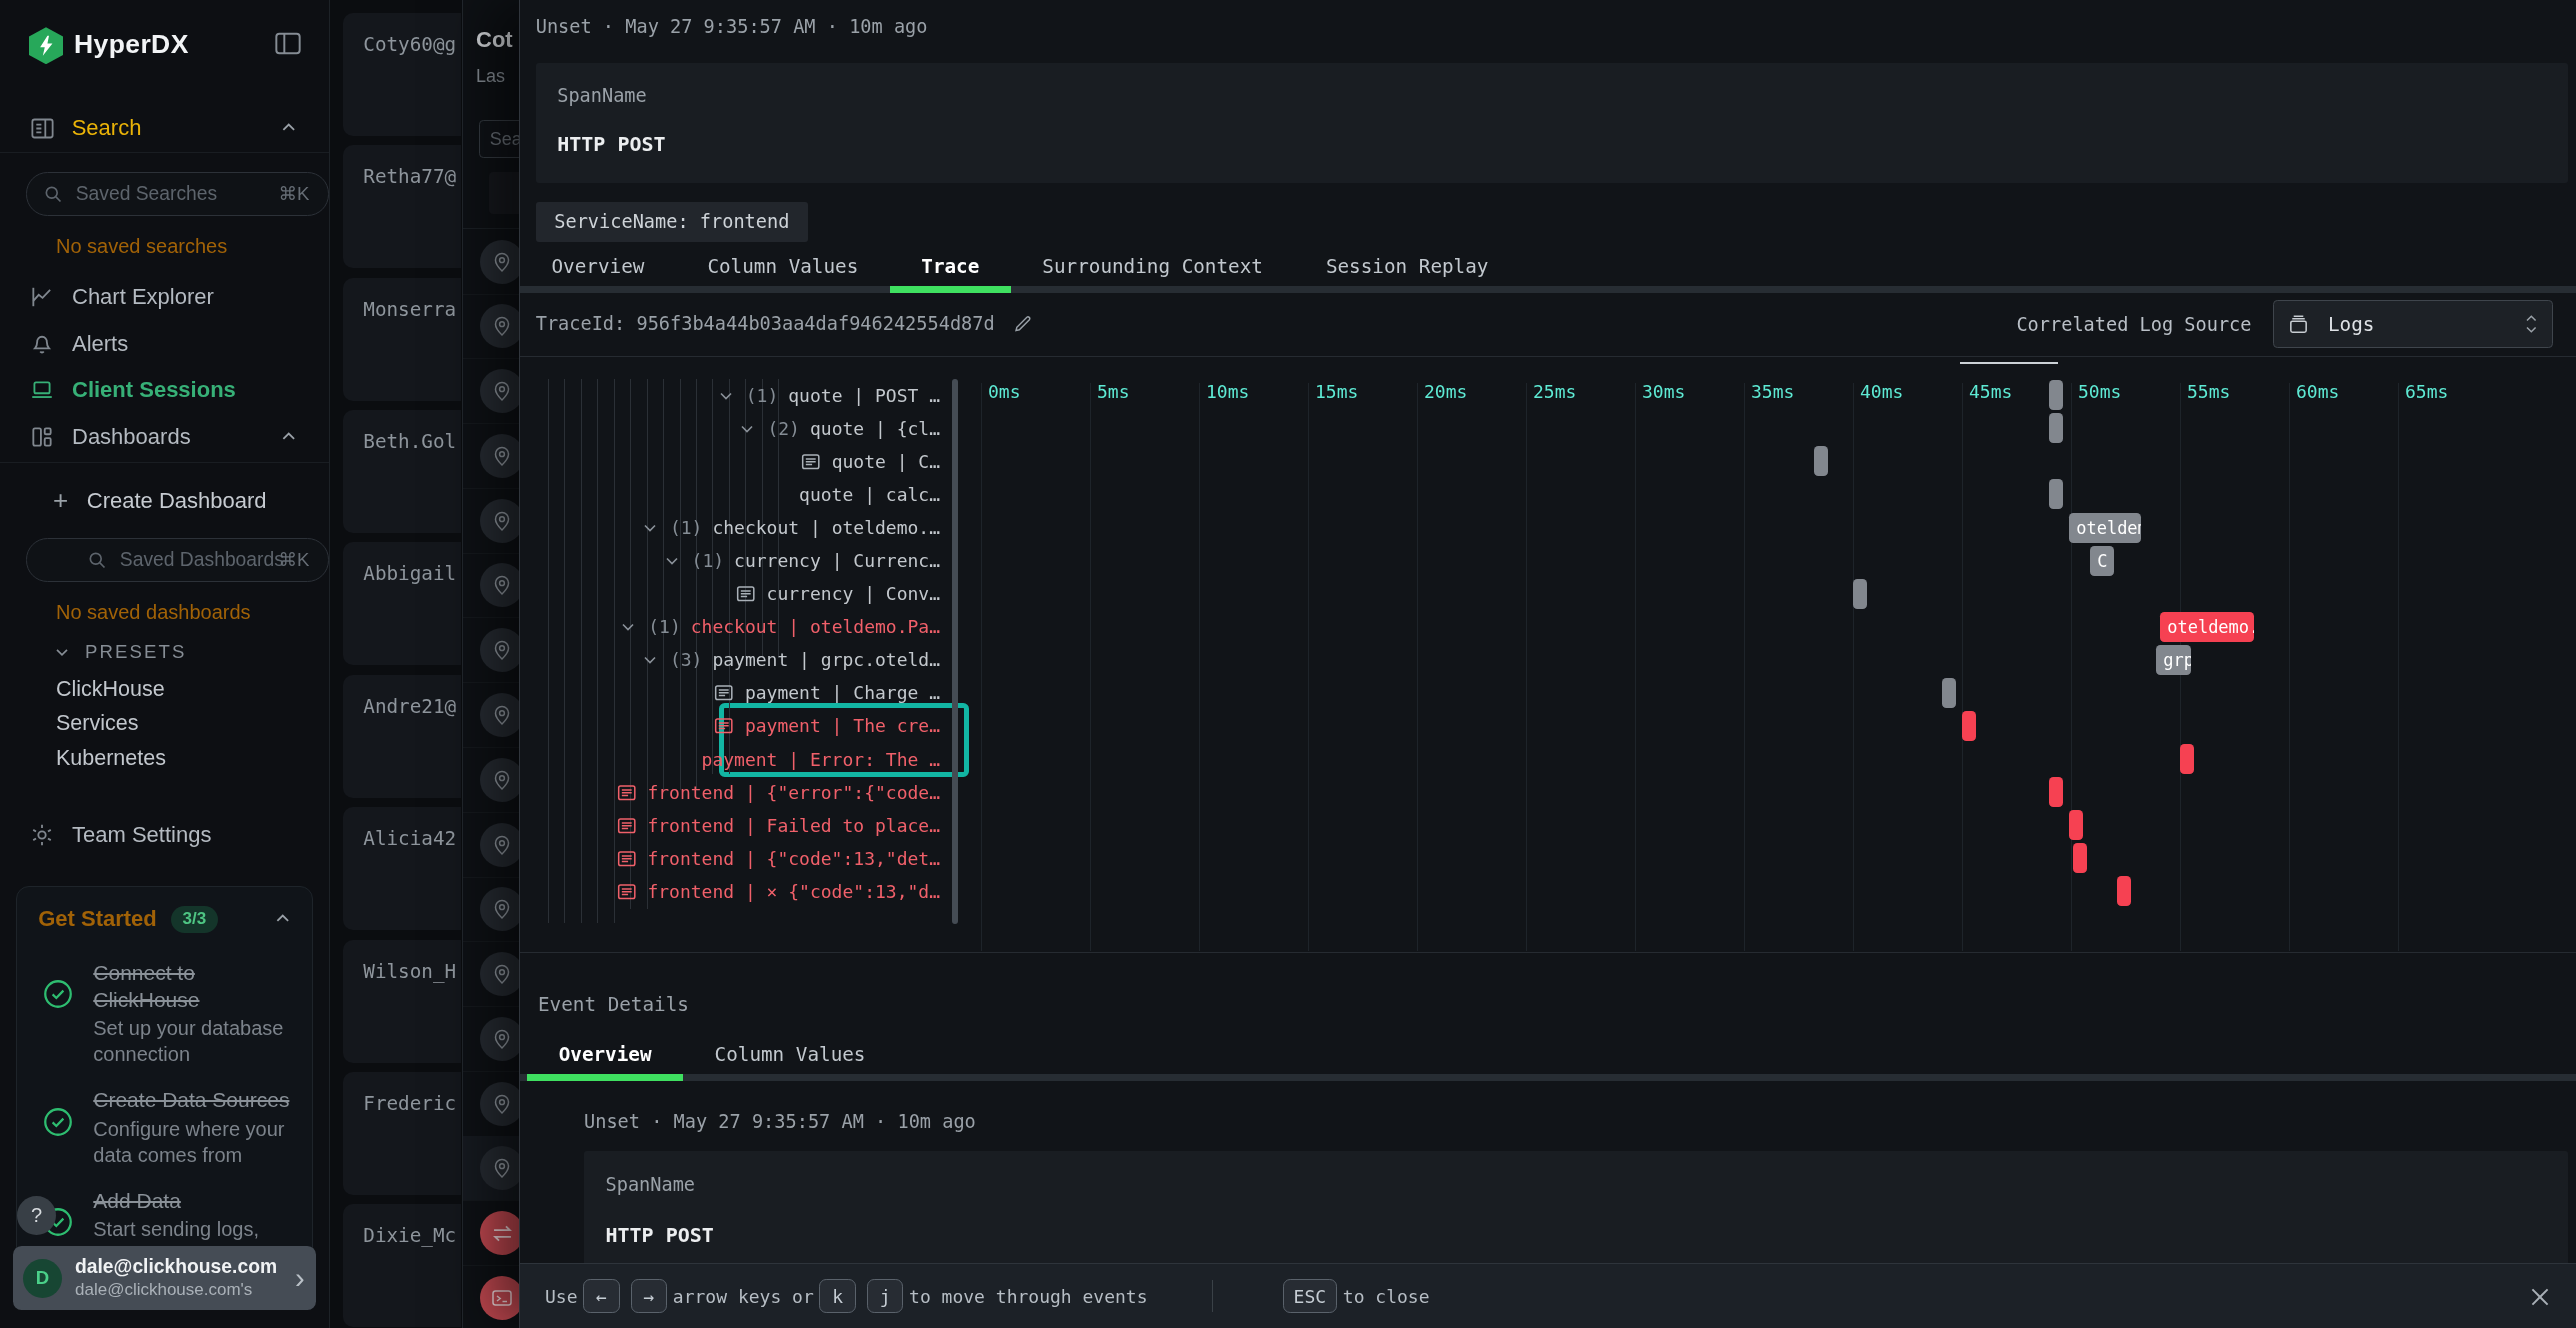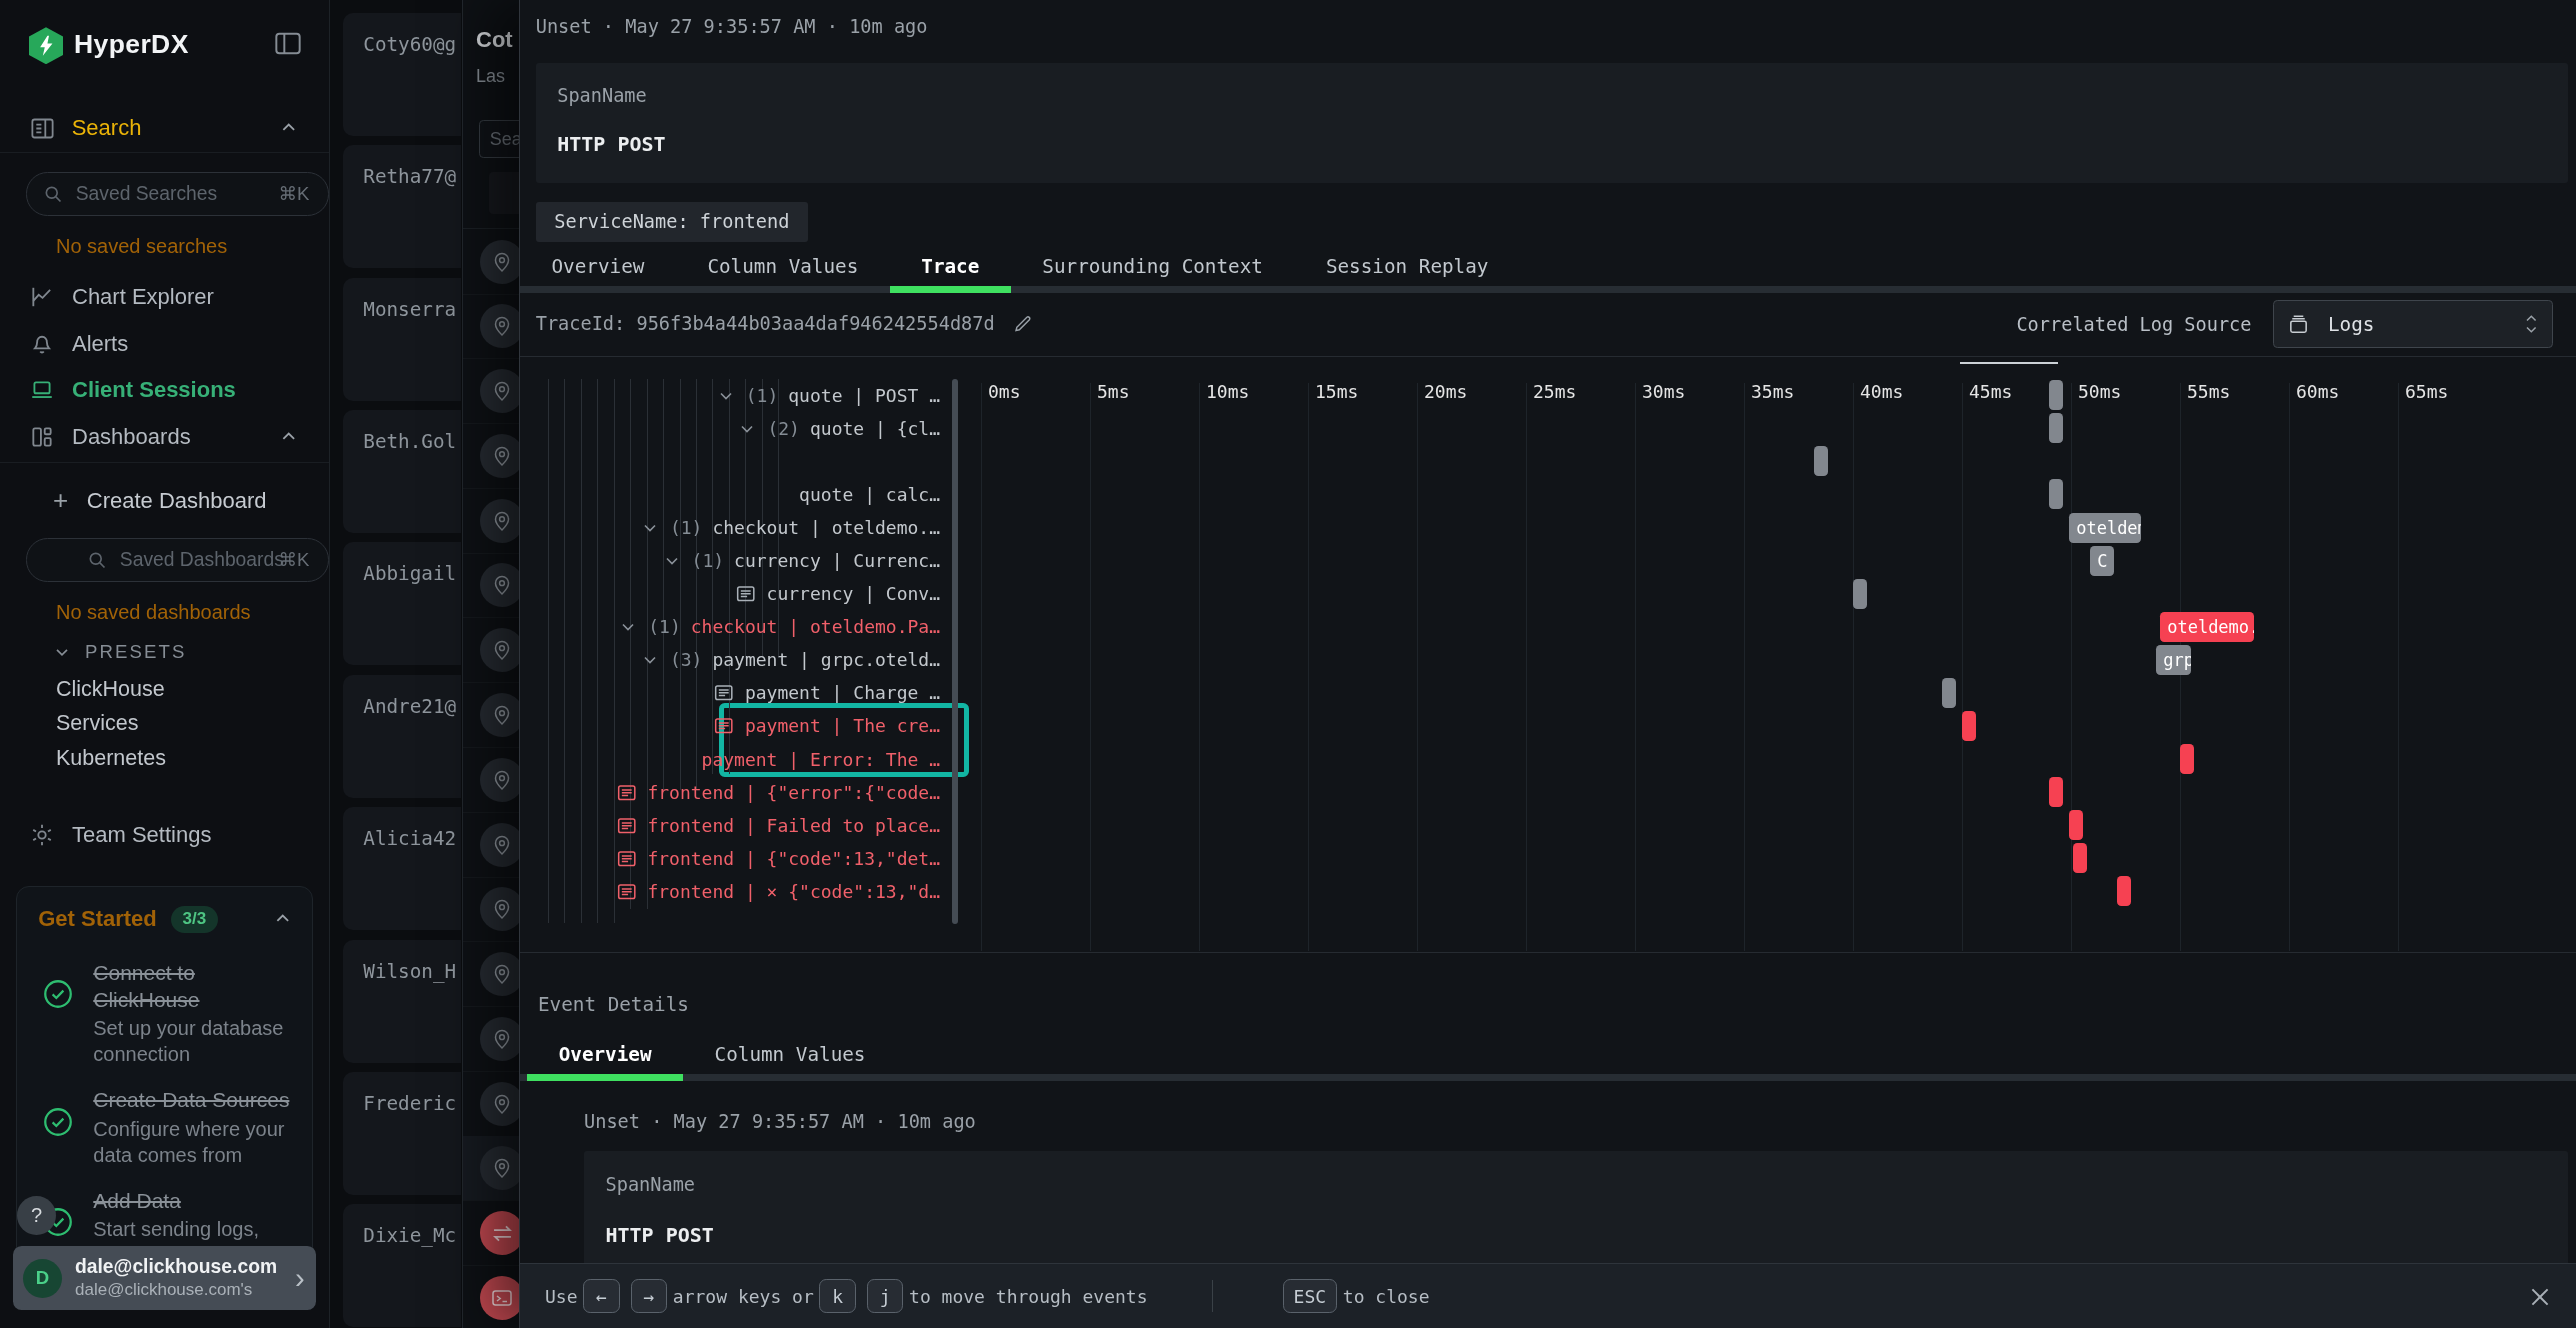"0ms" .tick-label { color: #e5e5e5 -> #5eead4 }
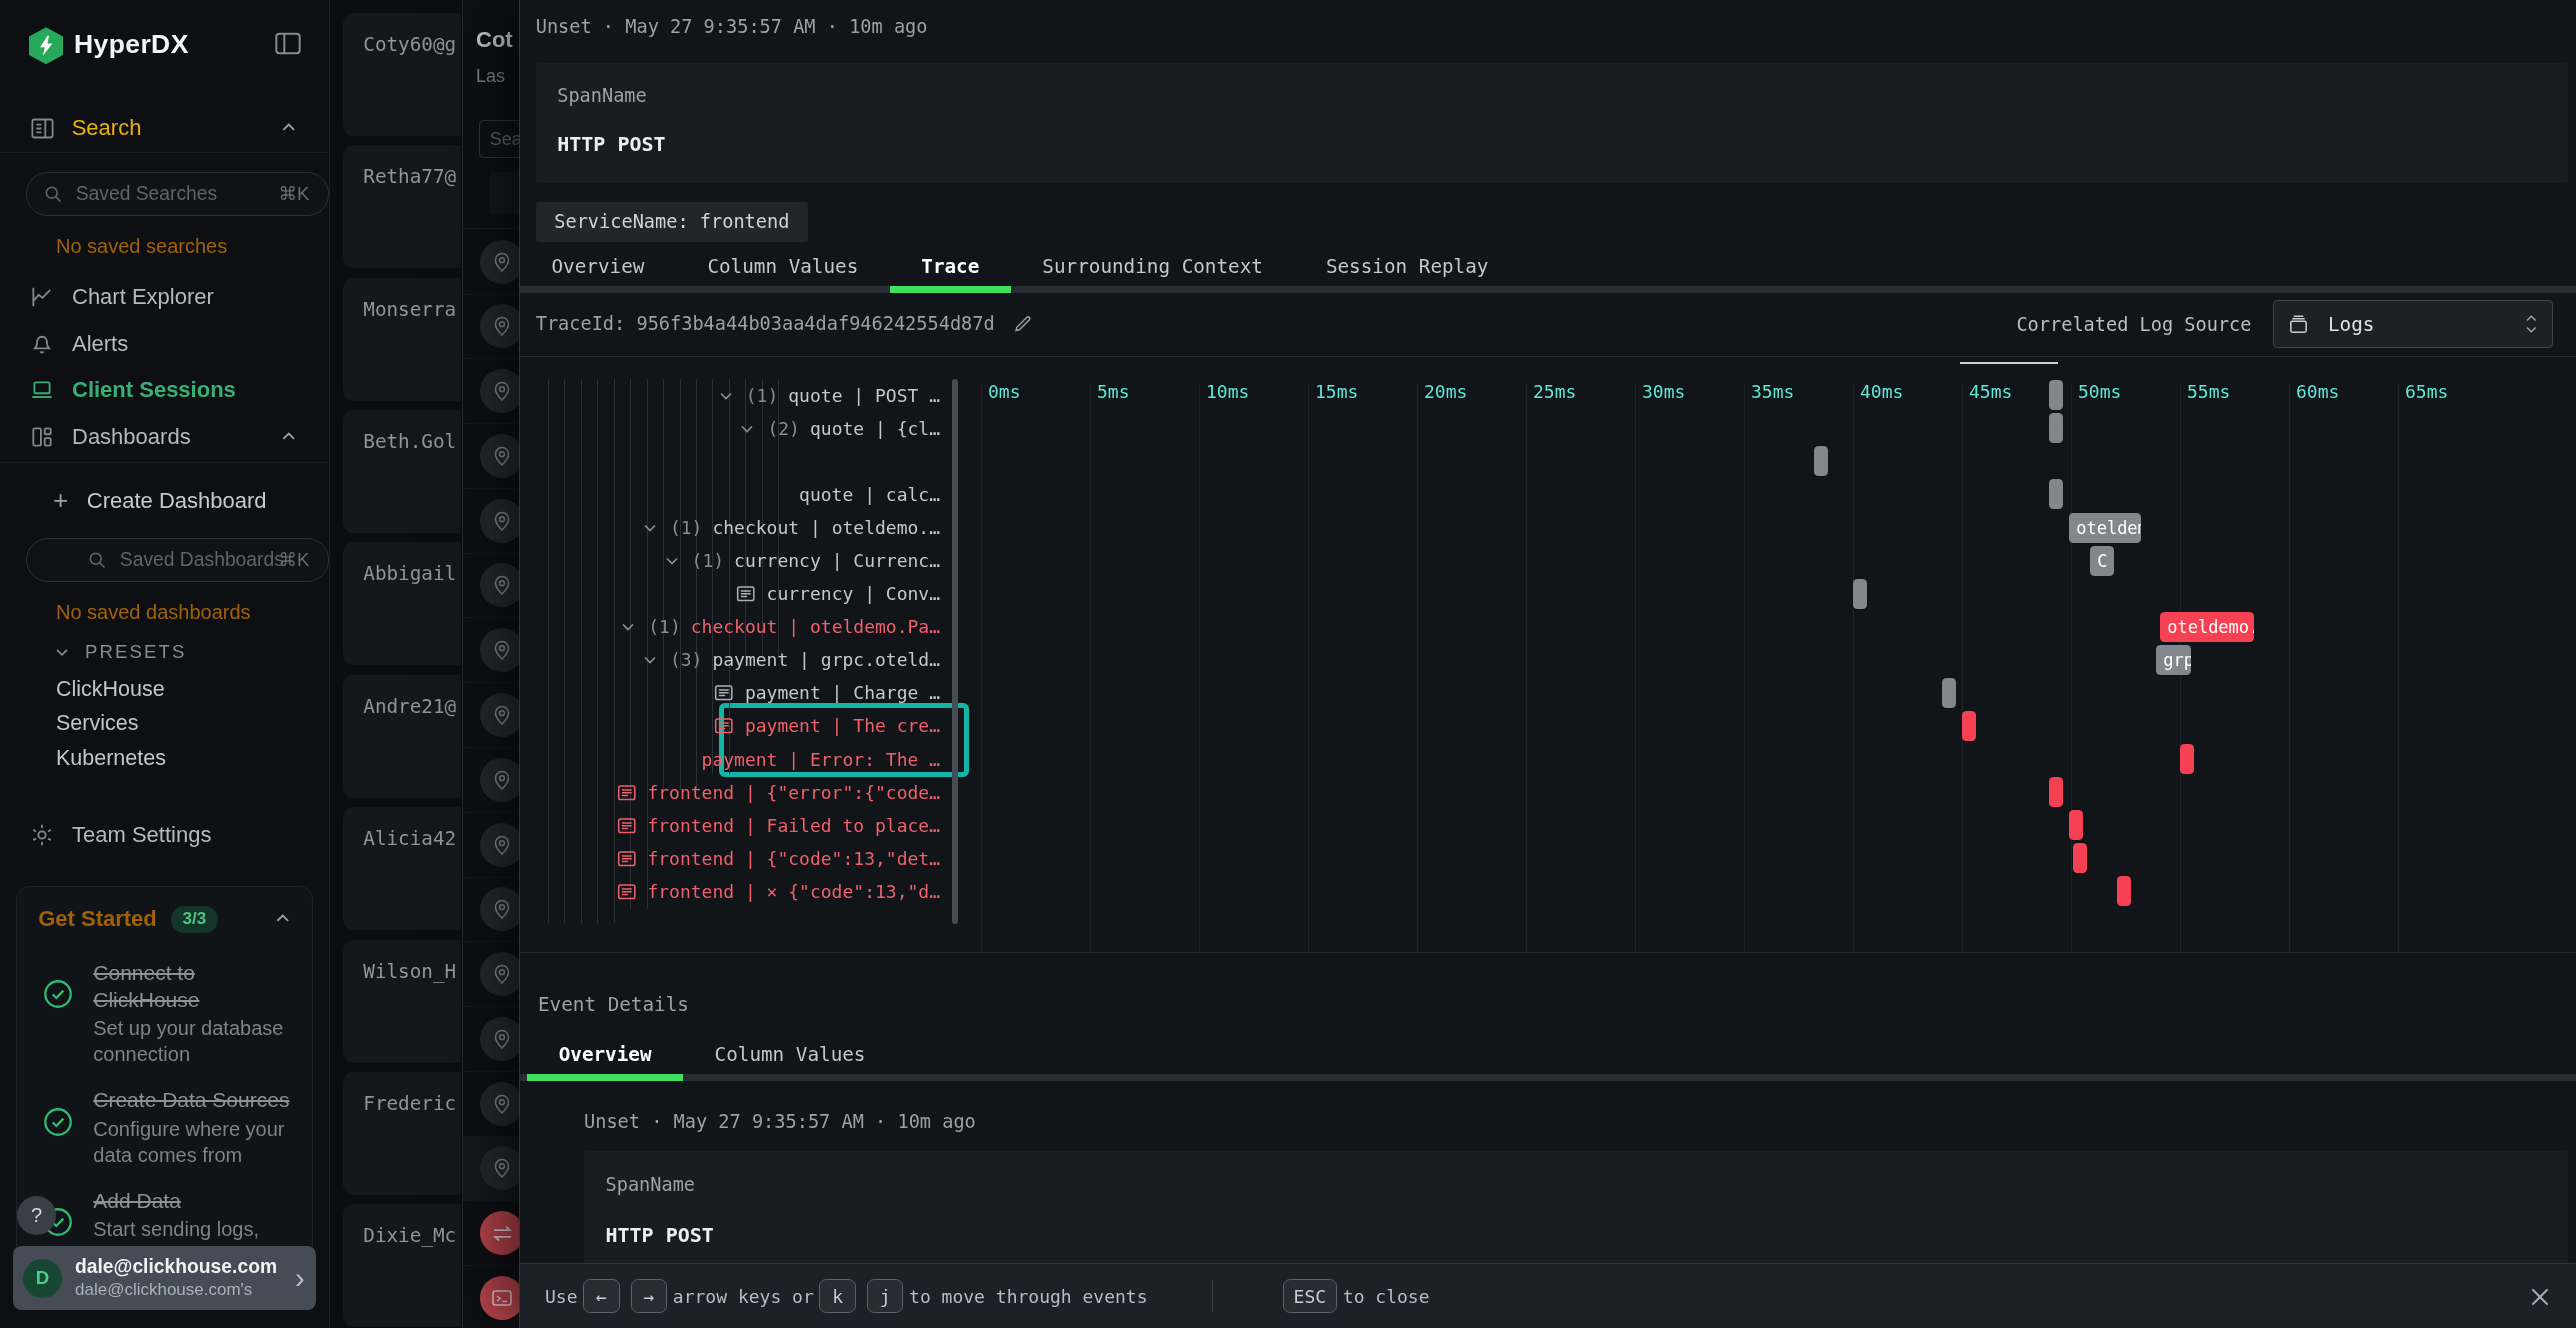"quote | C…" div.tree-row { html: none -> <div> <span> <svg> <rect></rect> <path></path> </svg> </span> <span>quote | C…</span> </div> }
